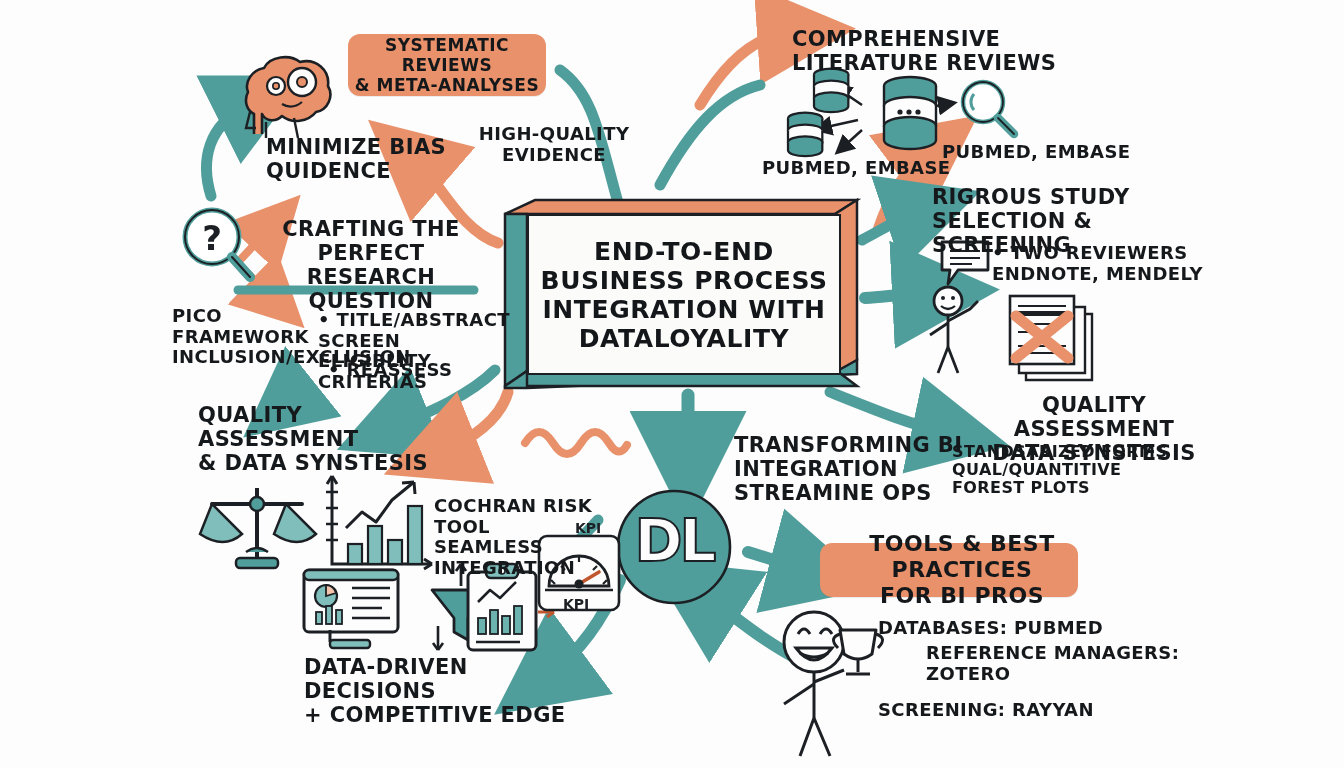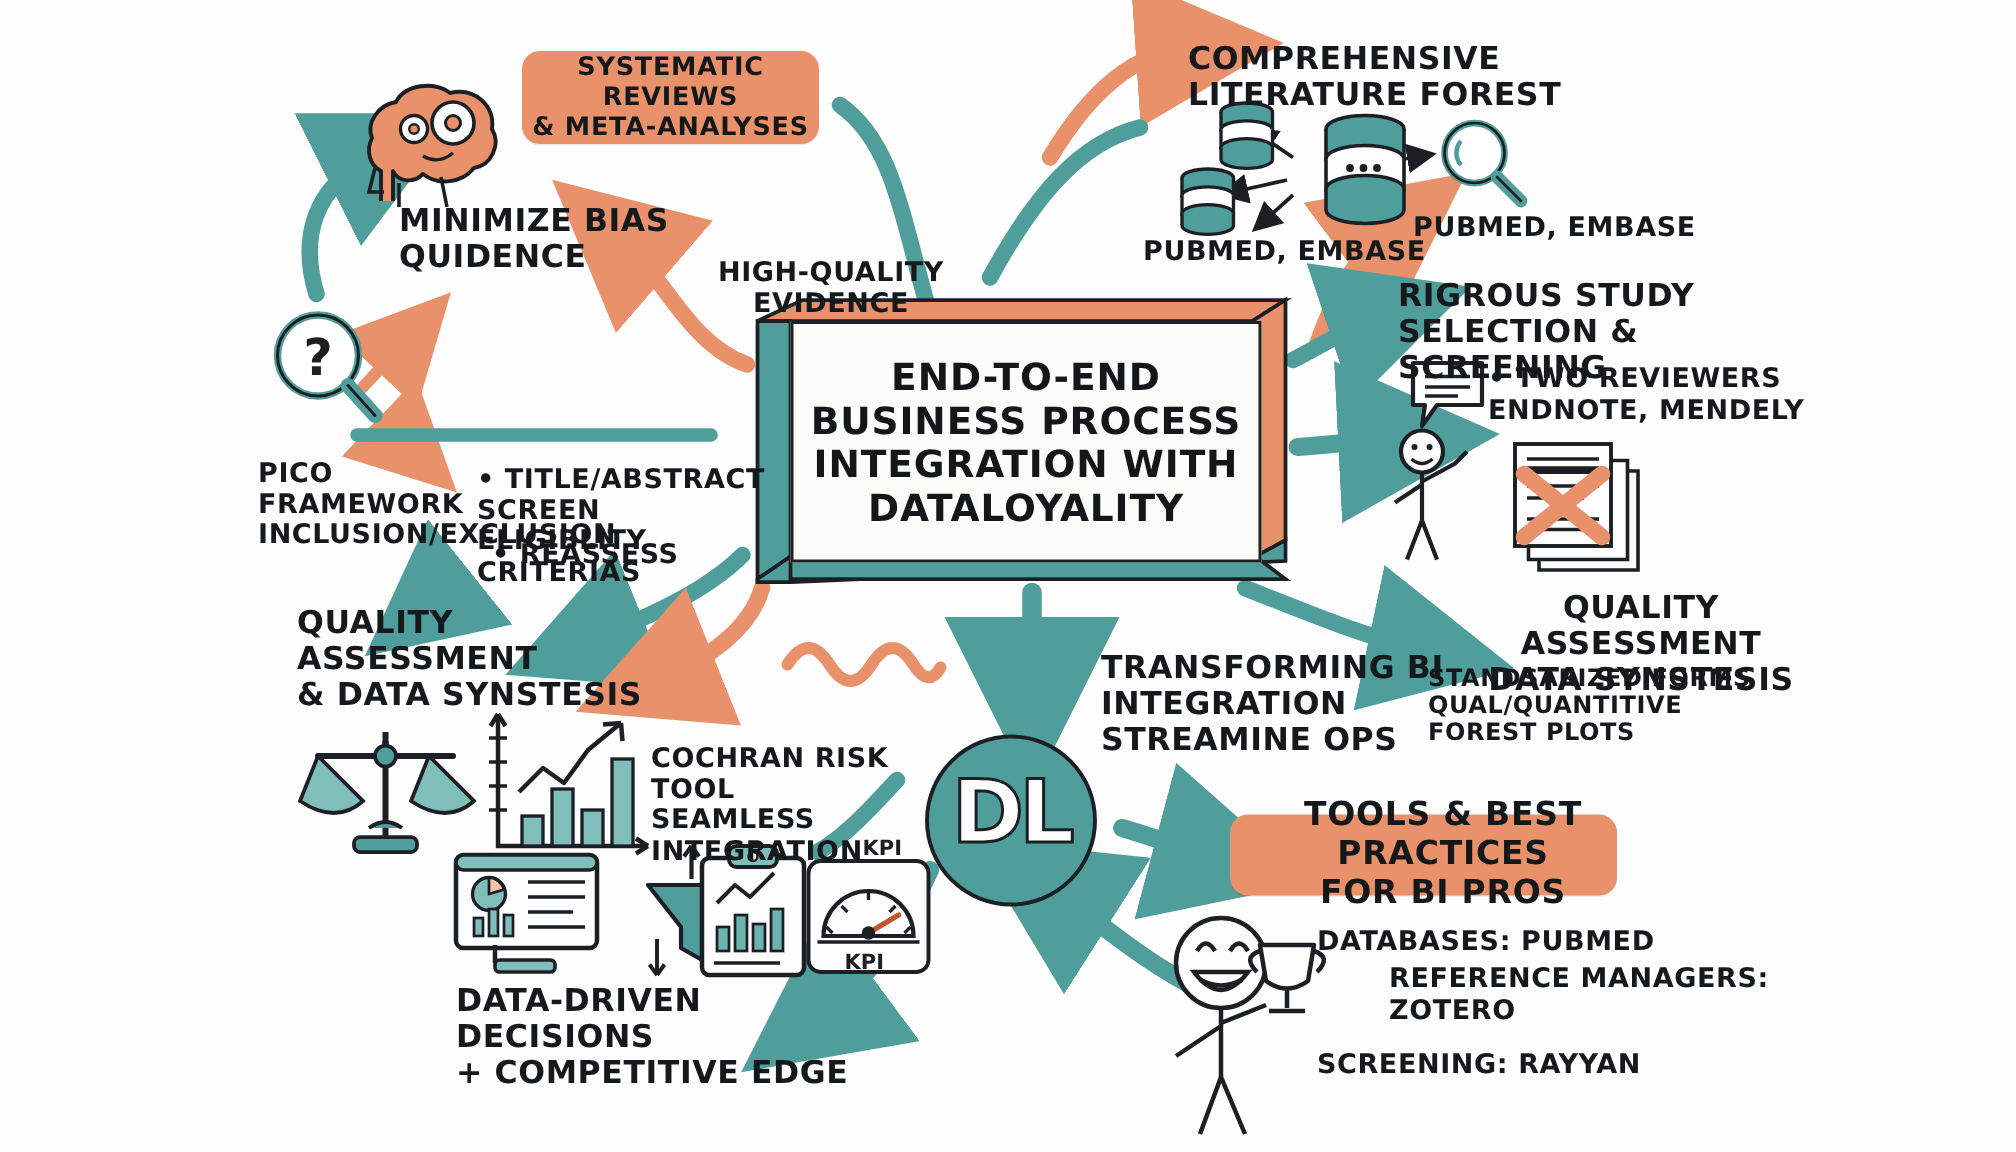"COMPREHENSIVE" div.hand { text: FOREST -> REVIEWS }
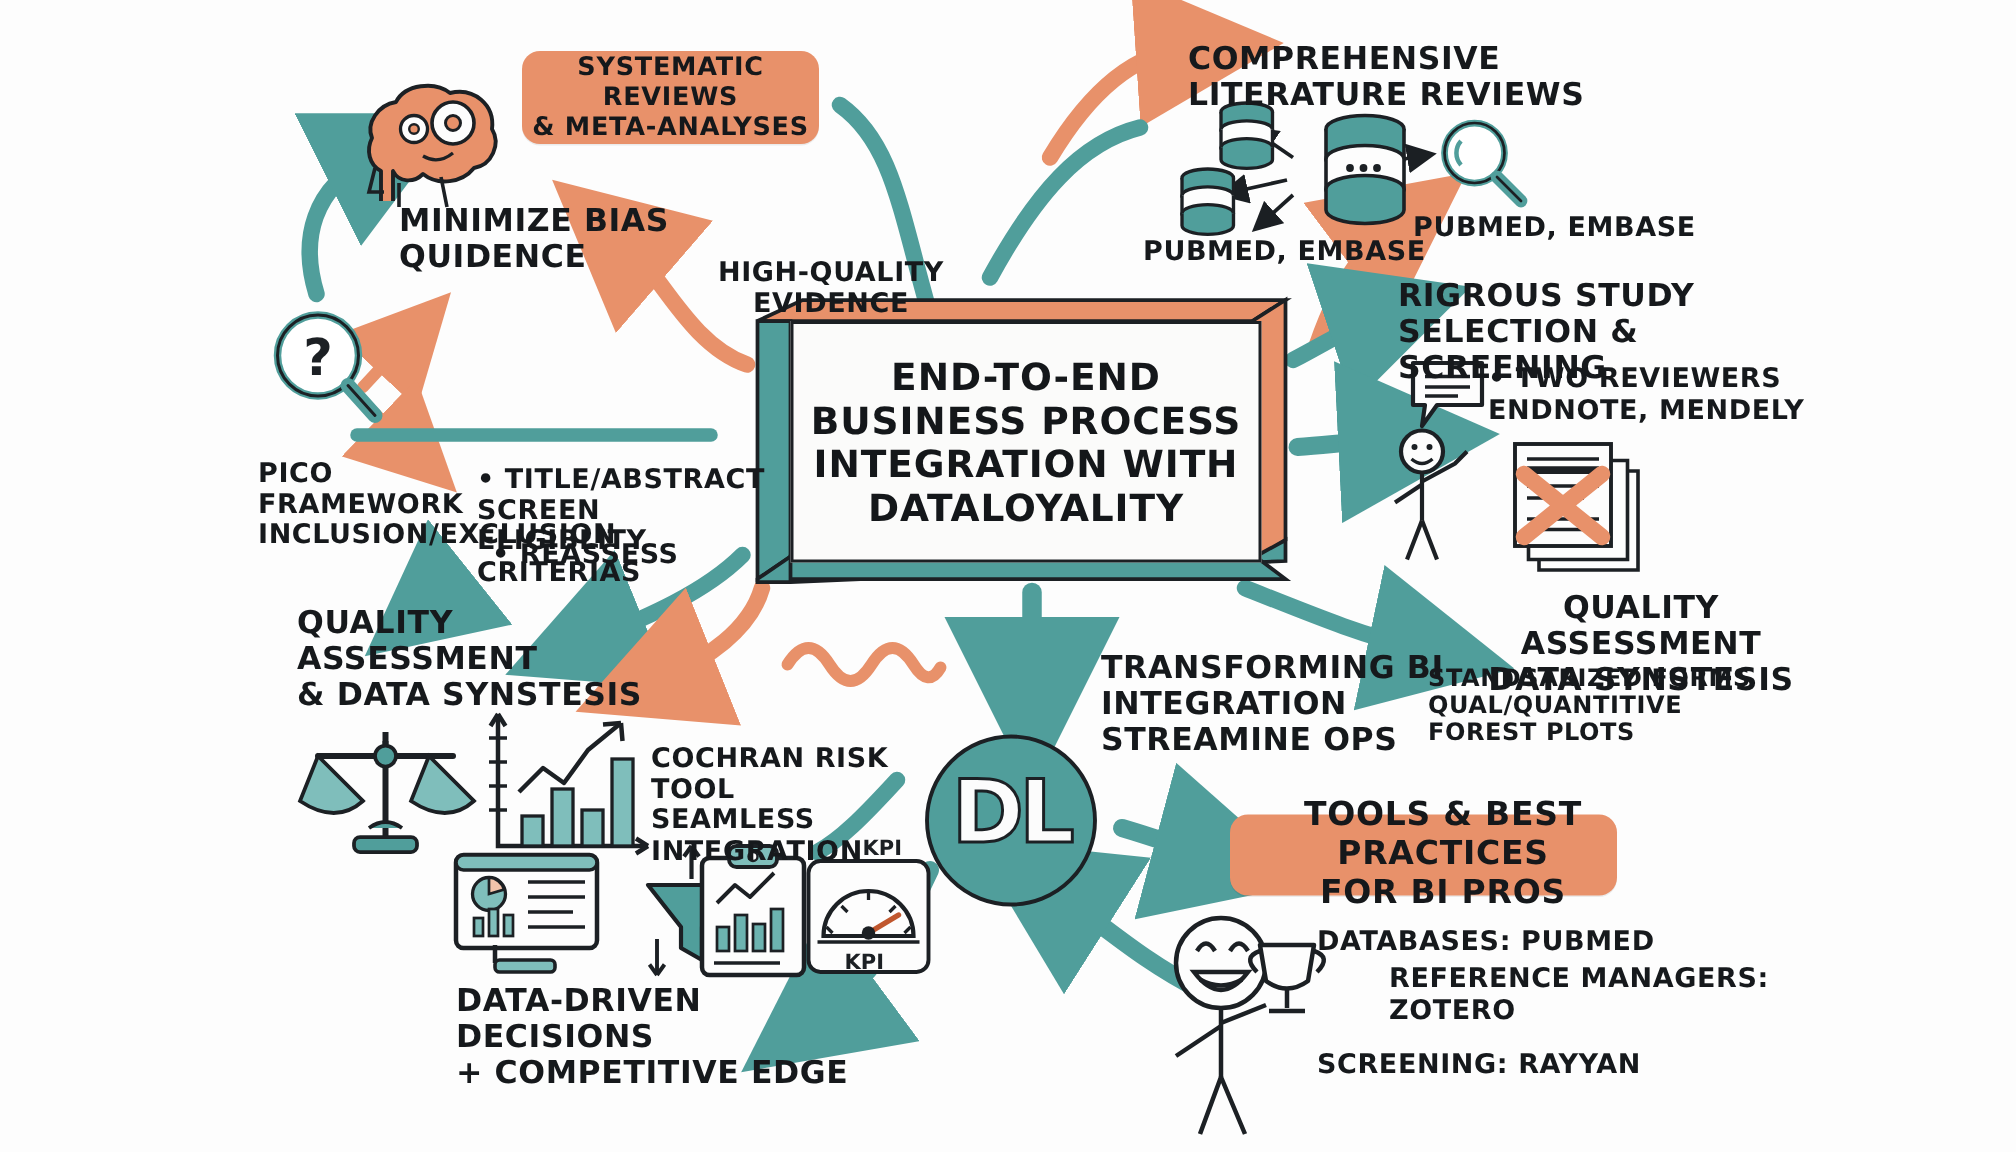"HIGH-QUALITY" div.hand { margin-top: 48px -> none }
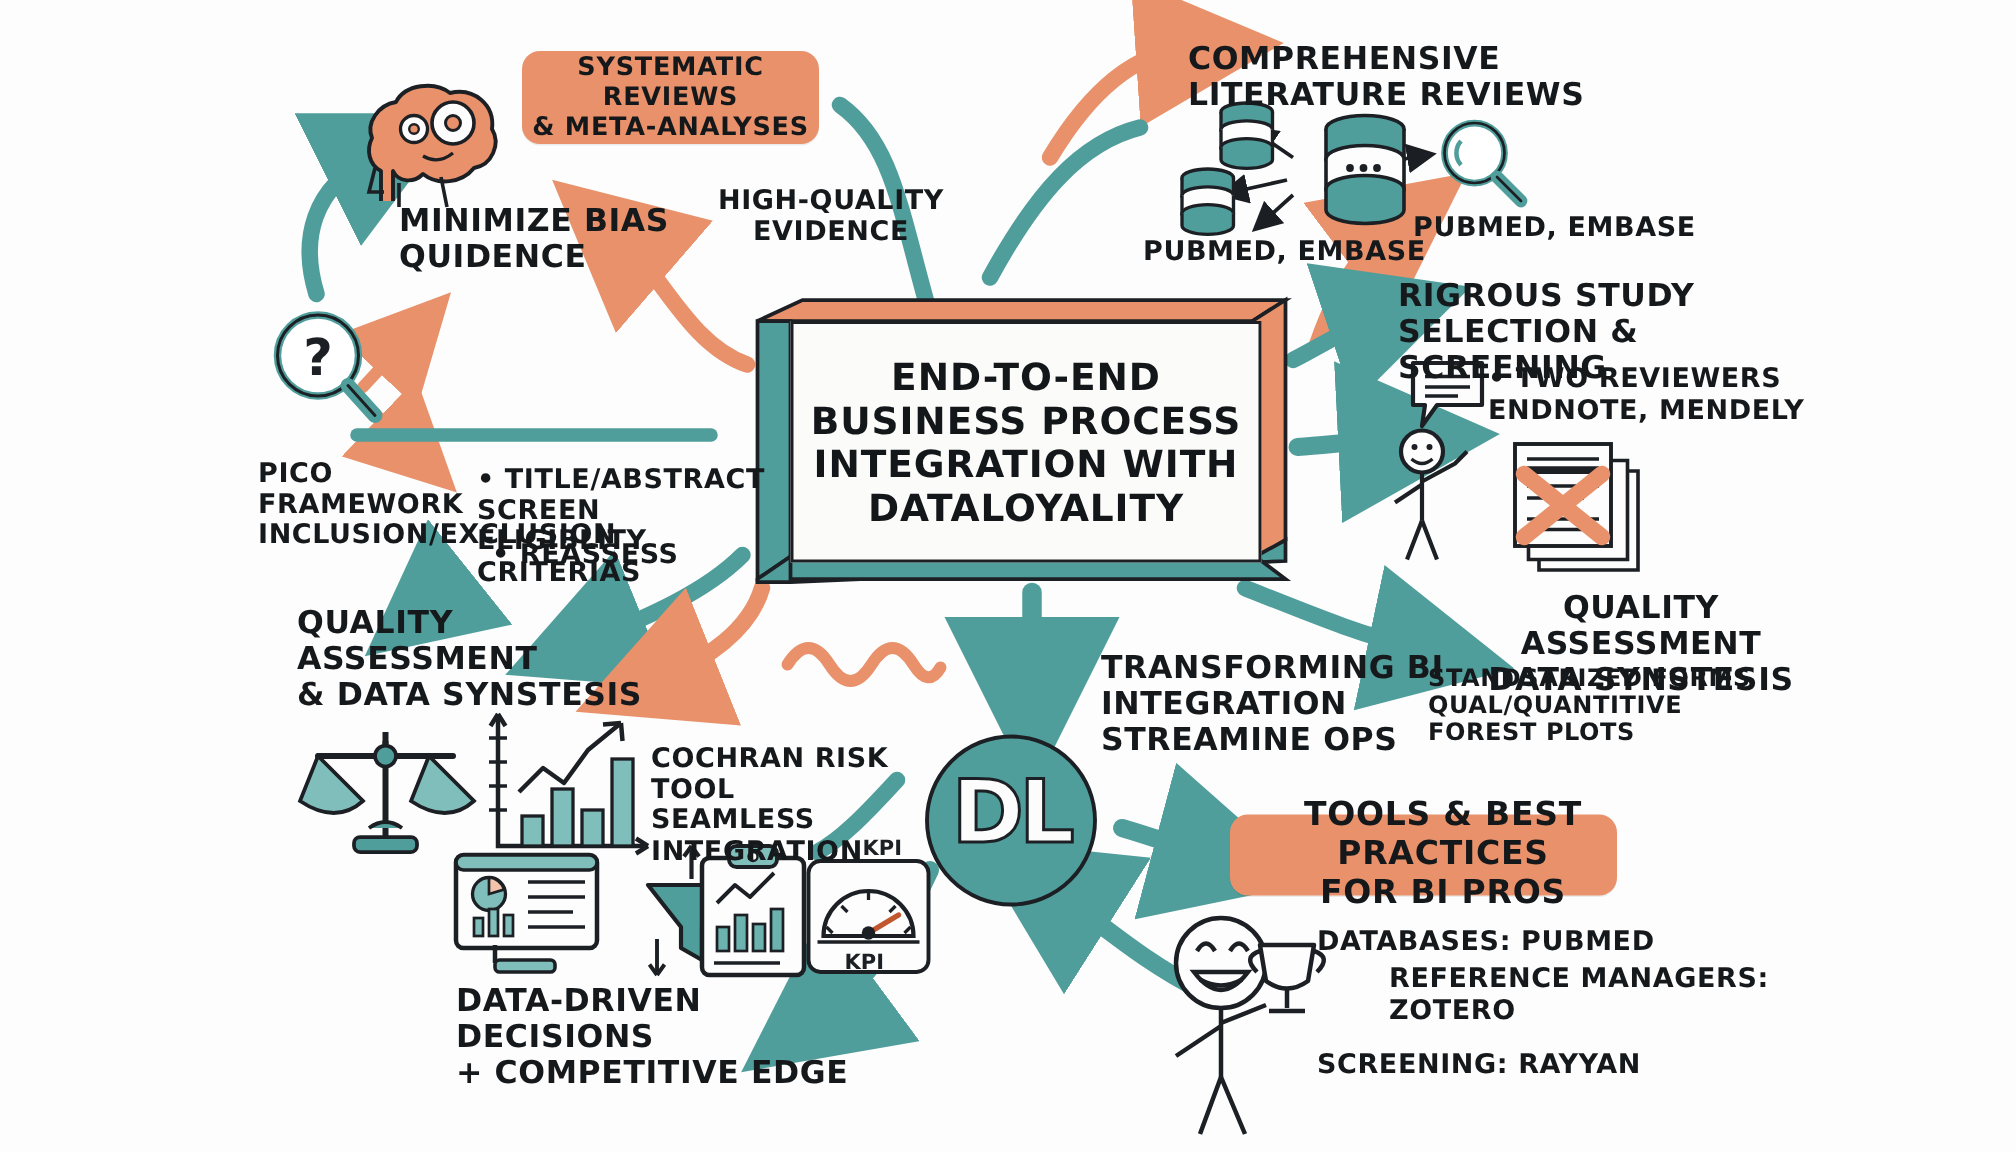"CRAFTING THE" div.hand { html: none -> <div>CRAFTING THE PERFECT RESEARCH QUESTION</div> }
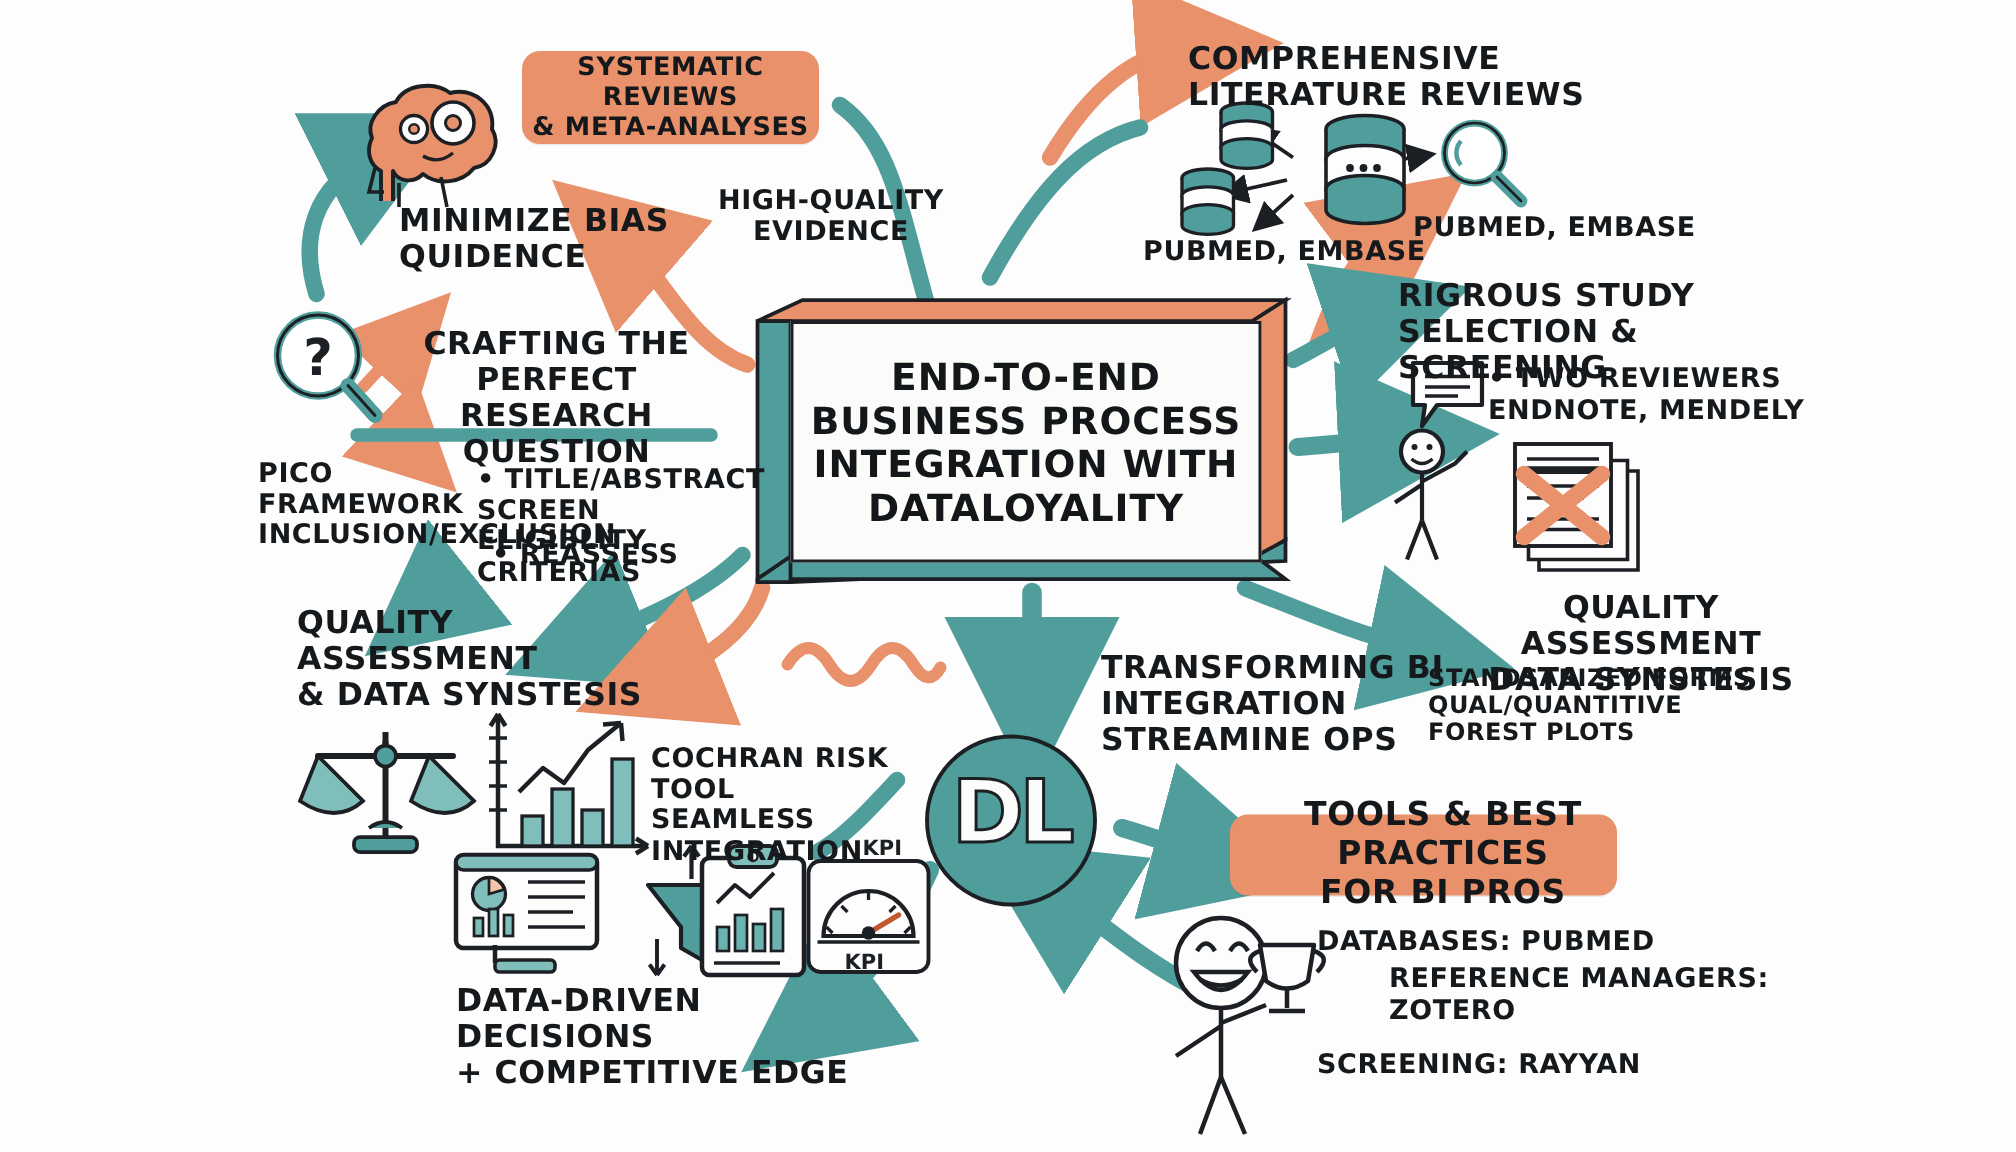"KPI" div.abs { top: 566px -> 528px }
